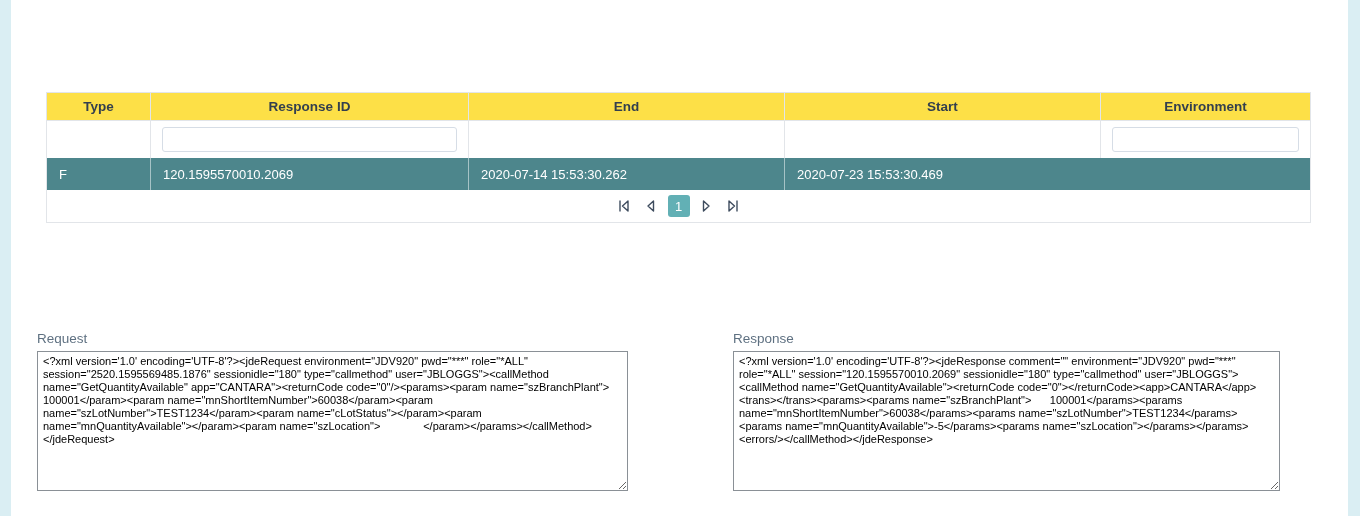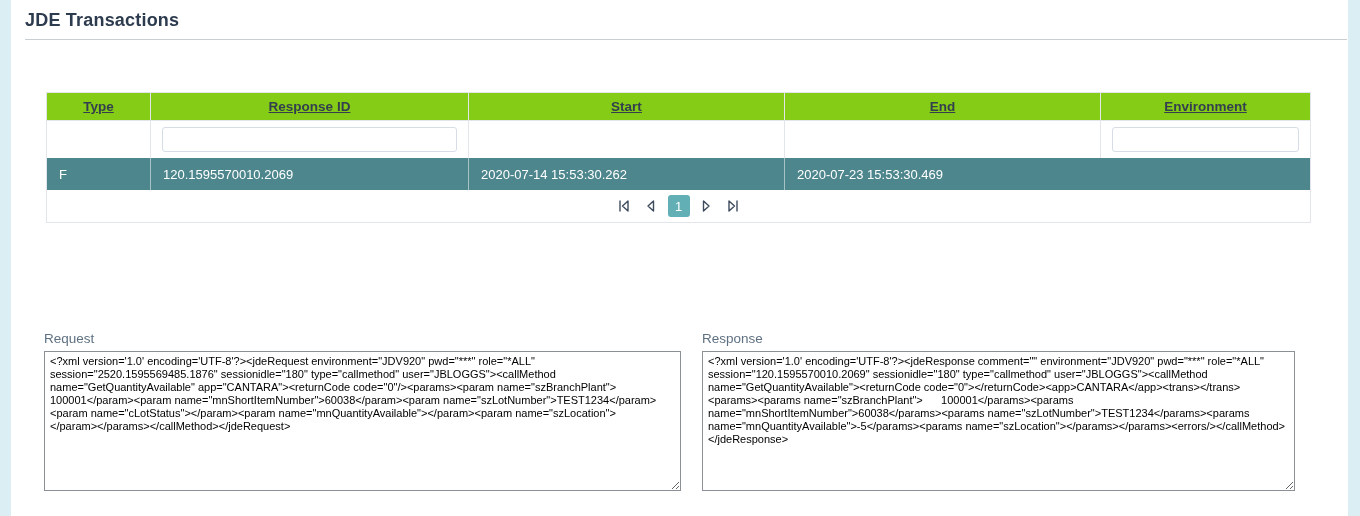"JDE Transactions" div.title-wrap { html: <div> <h1>JDE Transactions</h1> </div> -> none }
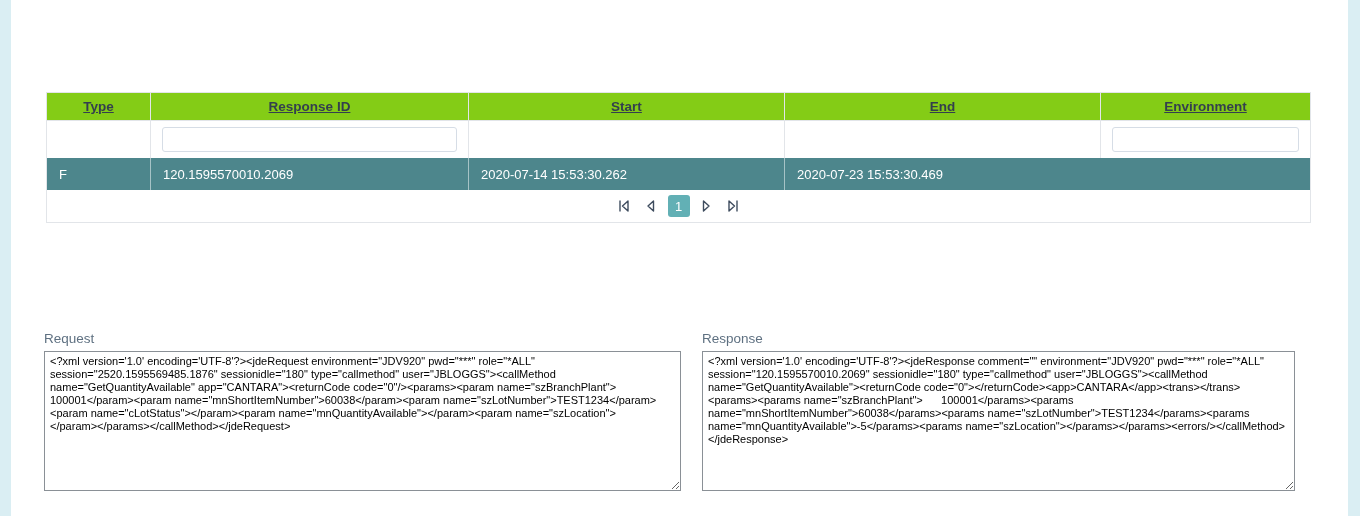"Type" .header-row .cell { background: #84cc16 -> #fde047; text-decoration: underline -> none }
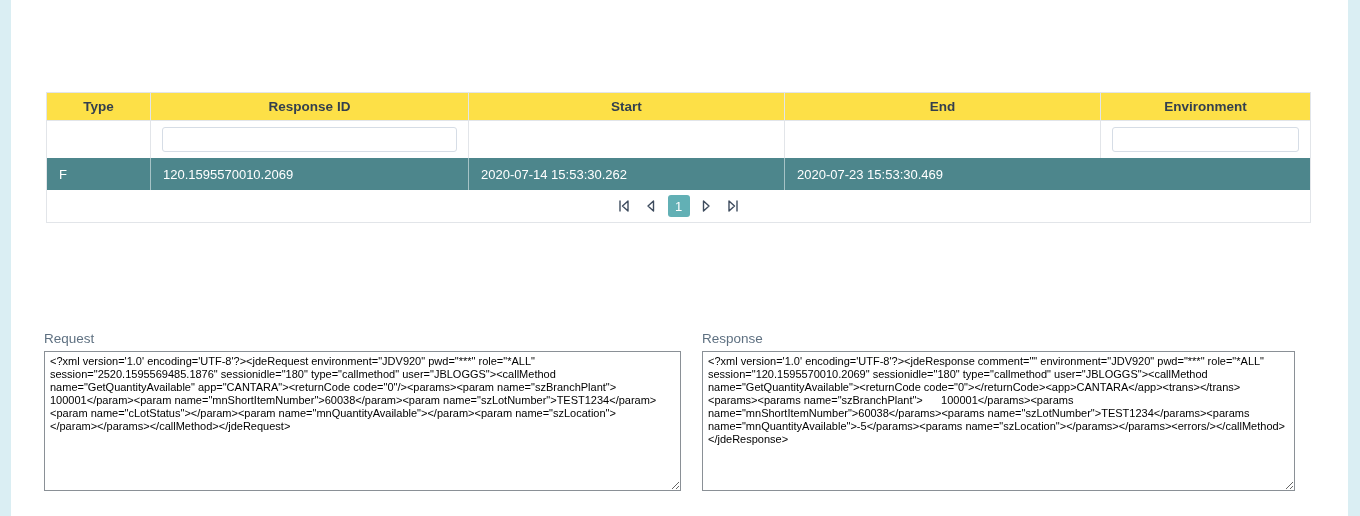"Start" div.cell { order: before "End" -> after "End" }
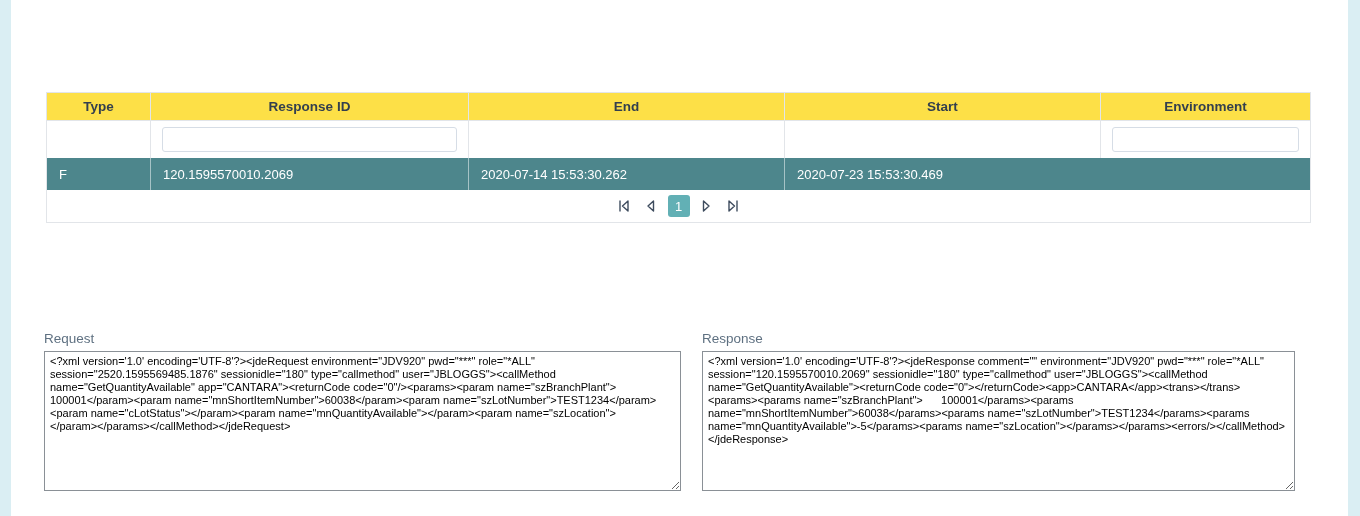"Request" .io-section { margin-left: 7px -> none; width: 637px -> 591px }
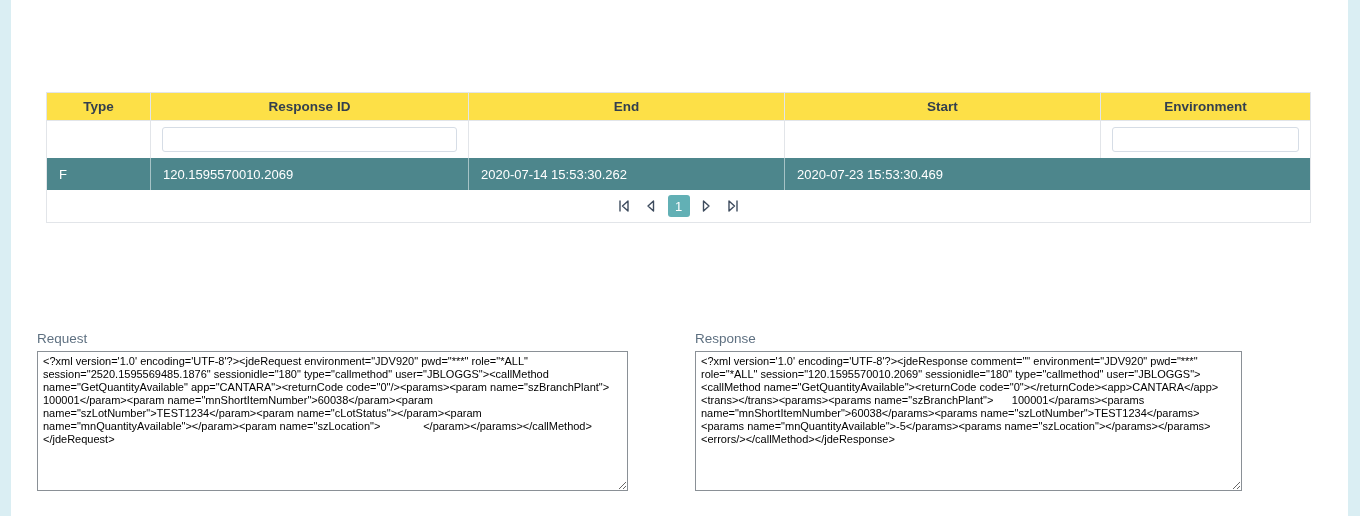"Response" .io-section.response { left: 640px -> 678px }
